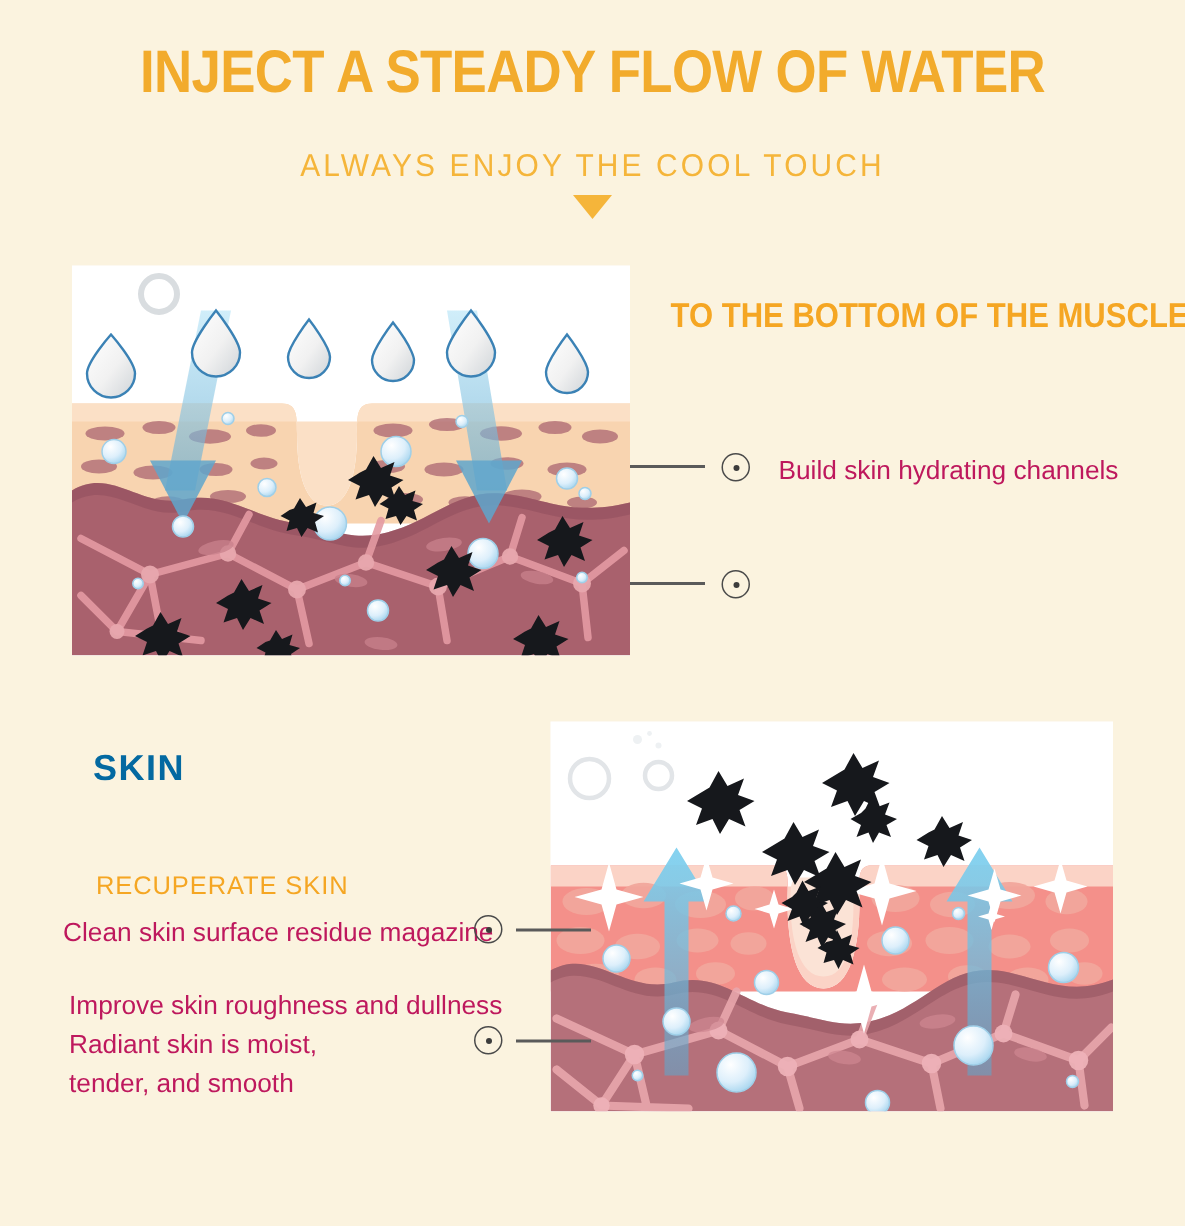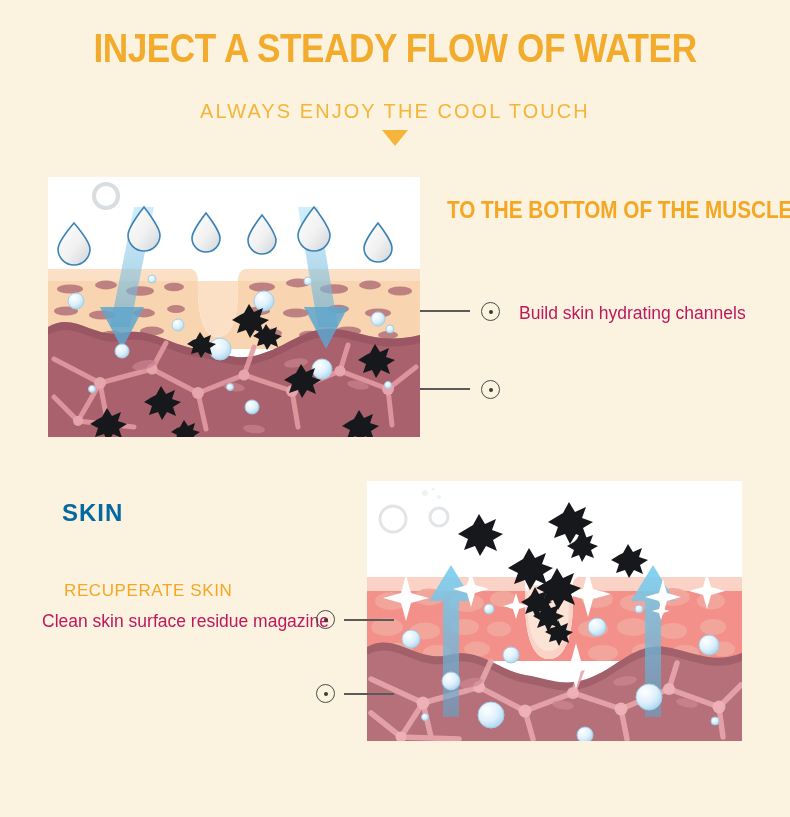"Improve skin roughness and dullness" div.callout-text { html: none -> <div>Improve skin roughness and dullness Radiant skin is moist, tender, and smooth</div> }
